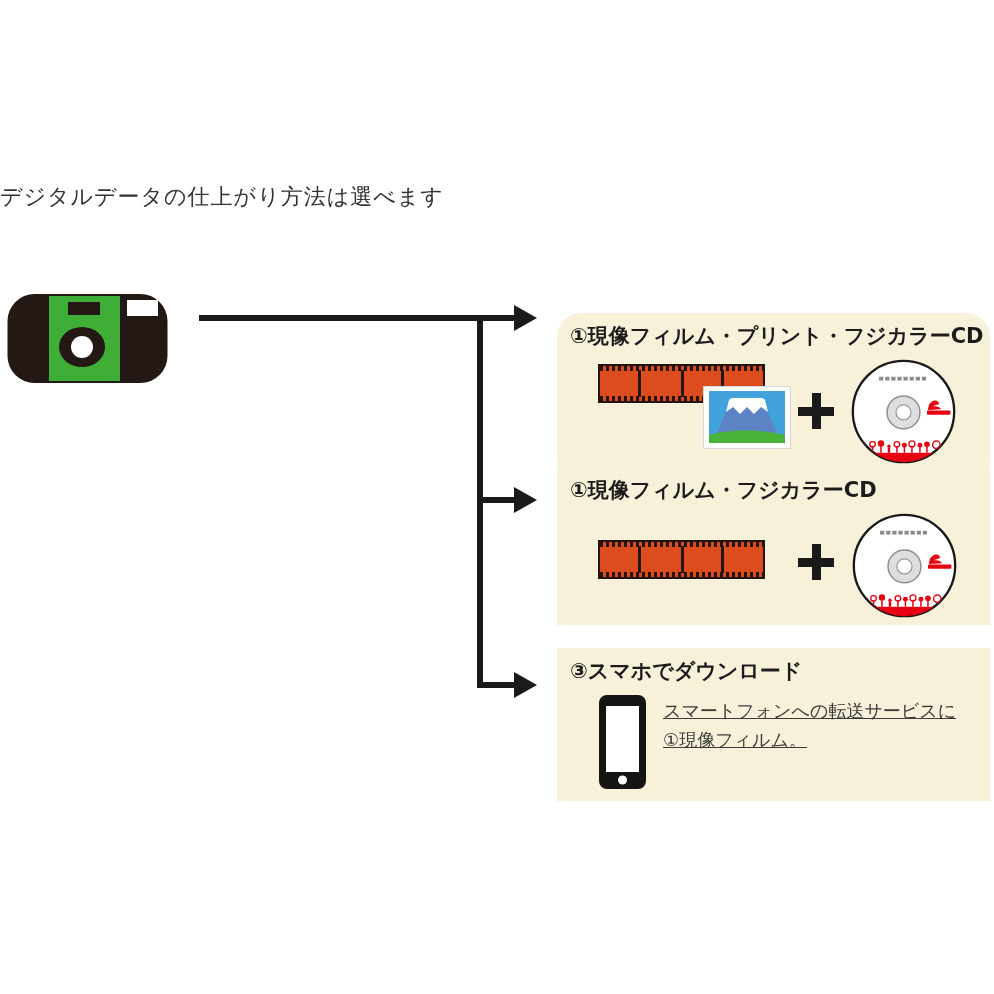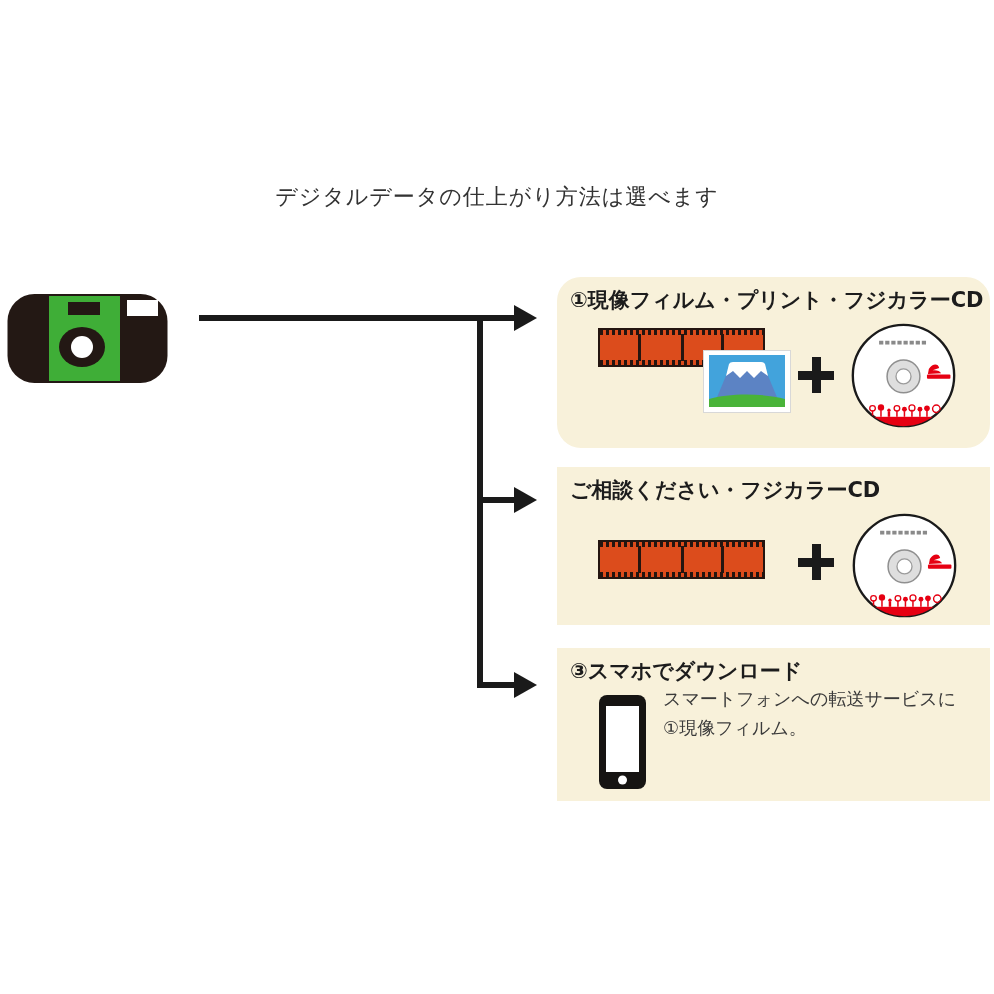"デジタルデータの仕上がり方法は選べます" .main-title { text-align: center -> left }
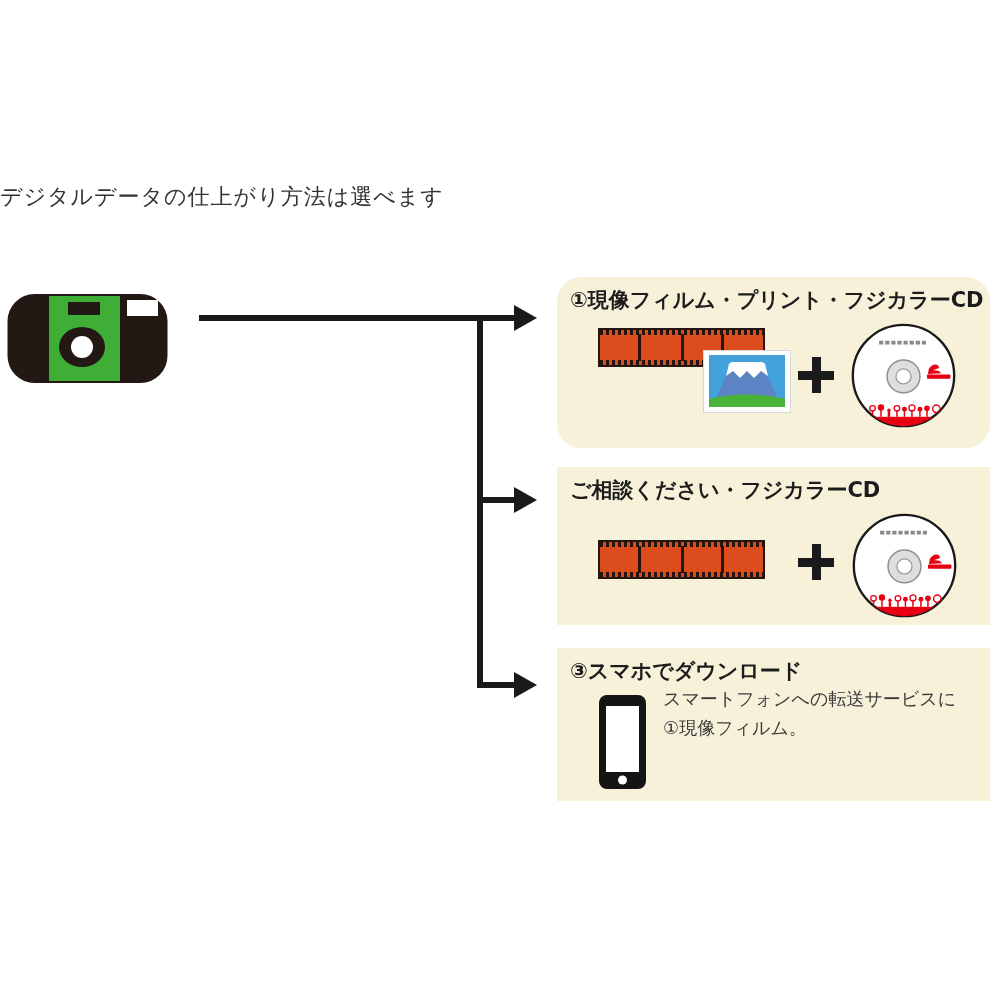"①現像フィルム・プリント・フジカラーCD" .panel-1 { top: 277px -> 313px }
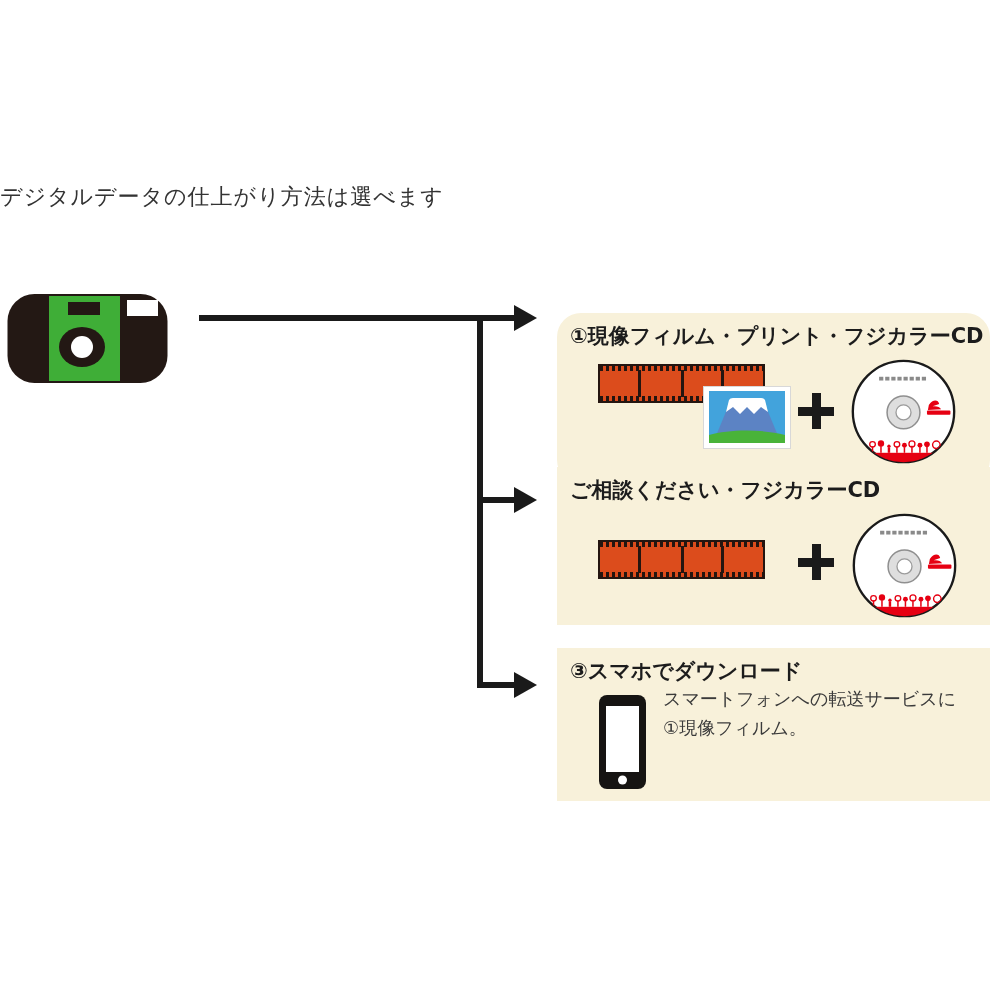"ご相談ください・フジカラーCD" h2 { text: ご相談ください -> ①現像フィルム }
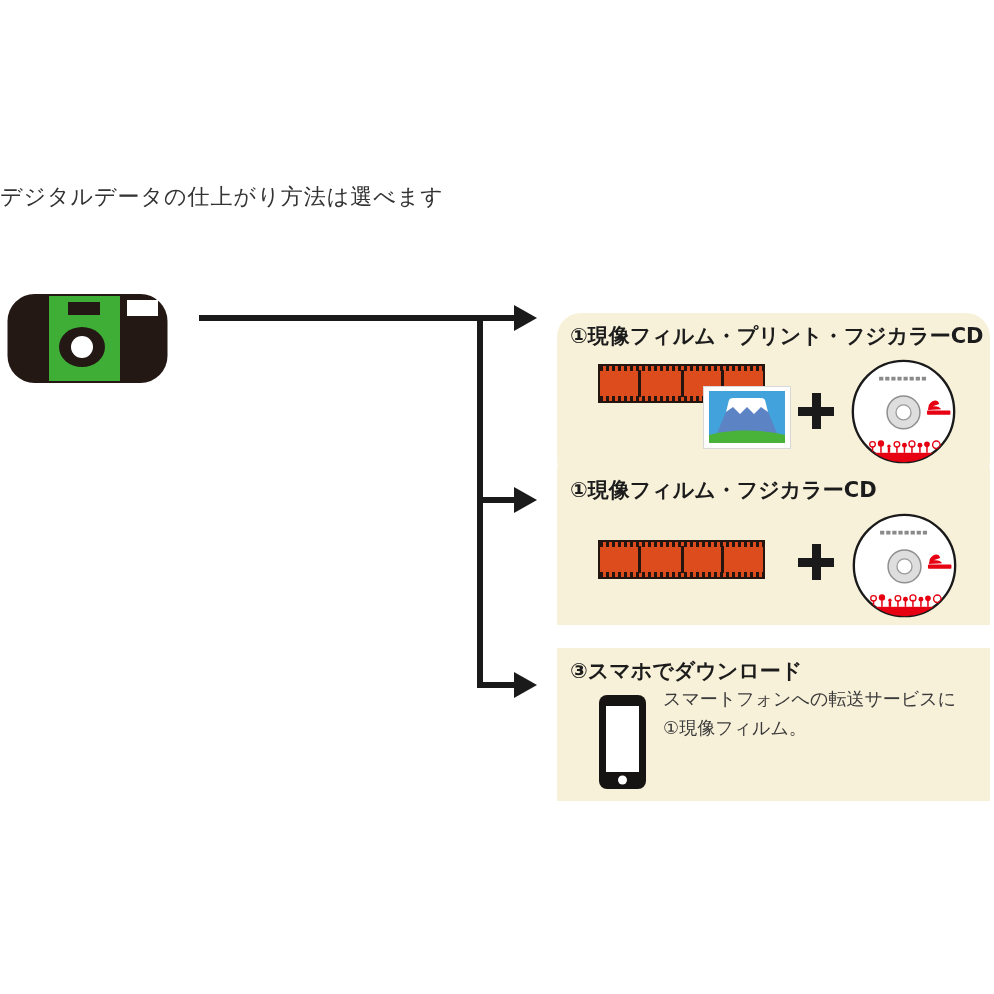"スマートフォンへの転送サービスに" .p3-text { text-decoration: none -> underline; top: 36px -> 48px }
